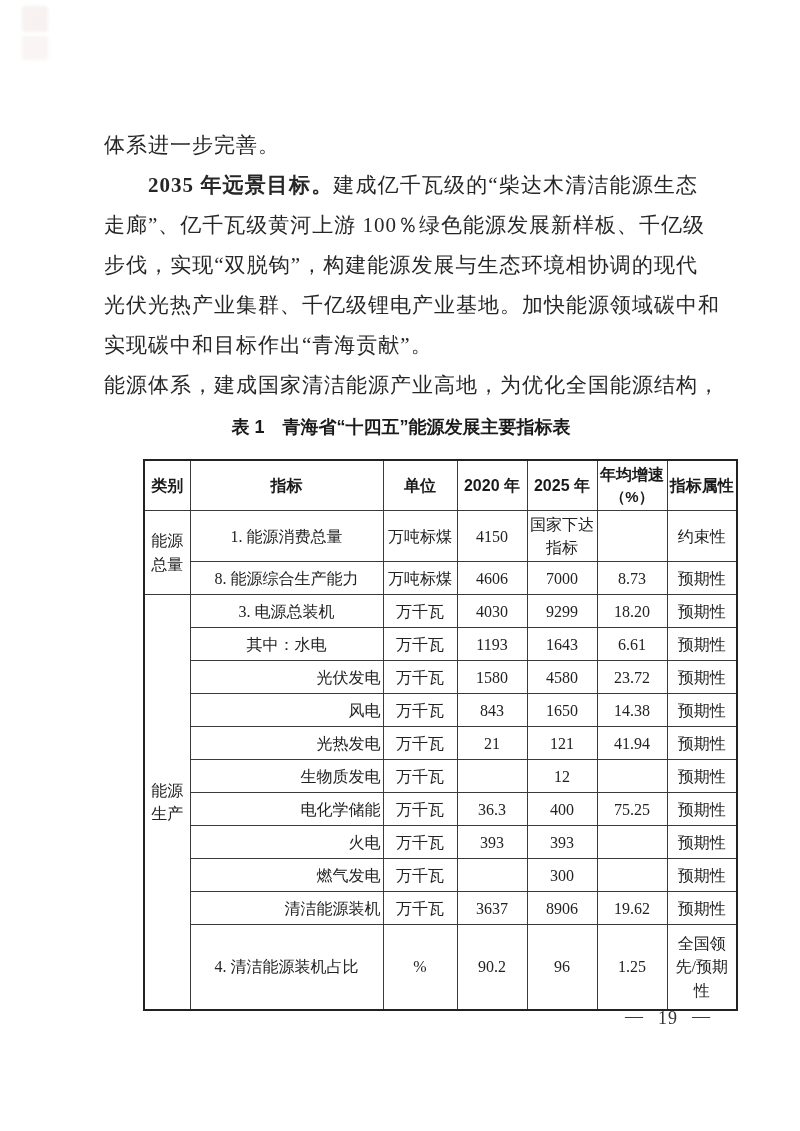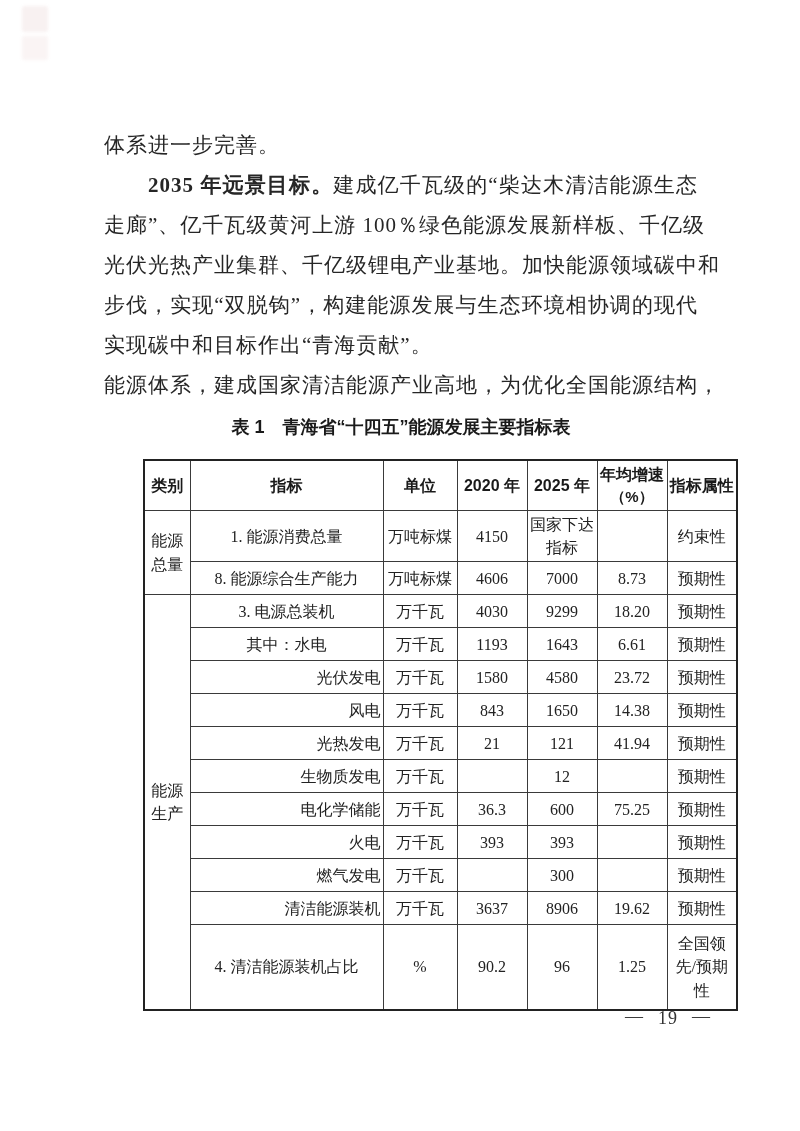"光伏光热产业集群、千亿级锂电产业基地。加快能源领域碳中和" div.bodyline { order: before "步伐，实现“双脱钩”，构建能源发展与生态环境相协调的现代" -> after "步伐，实现“双脱钩”，构建能源发展与生态环境相协调的现代" }
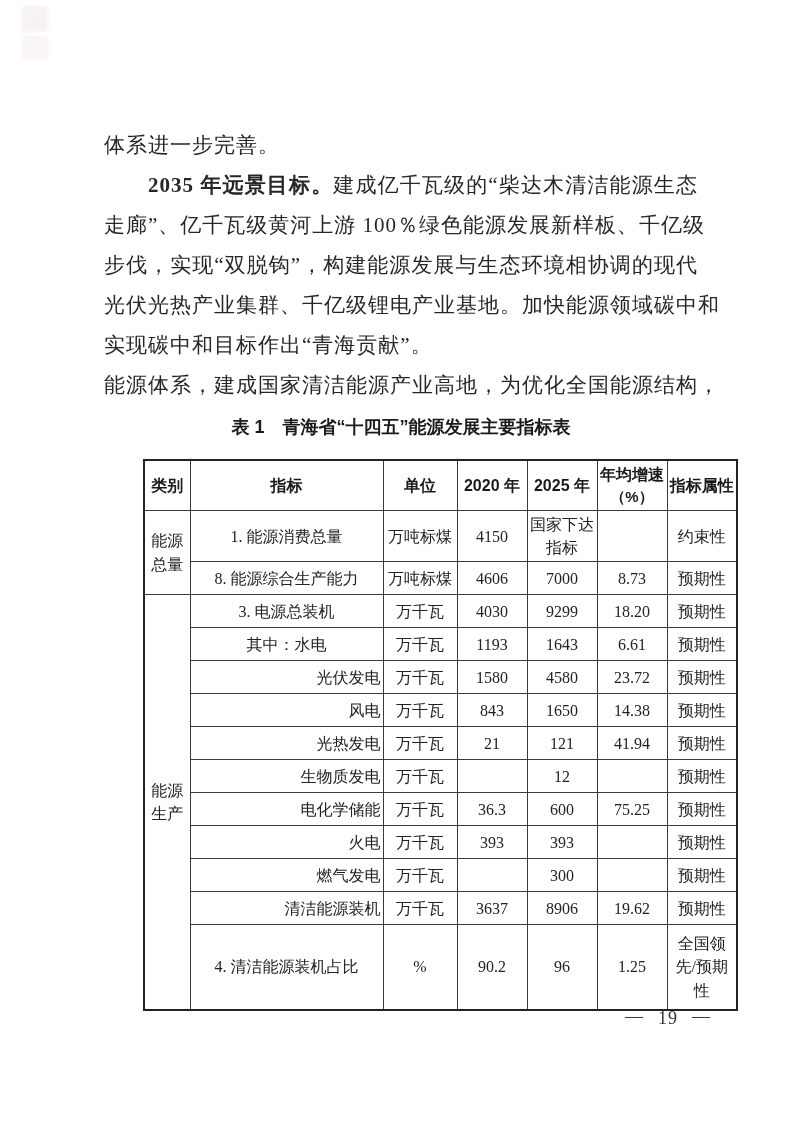"600" td { text: 600 -> 400 }
